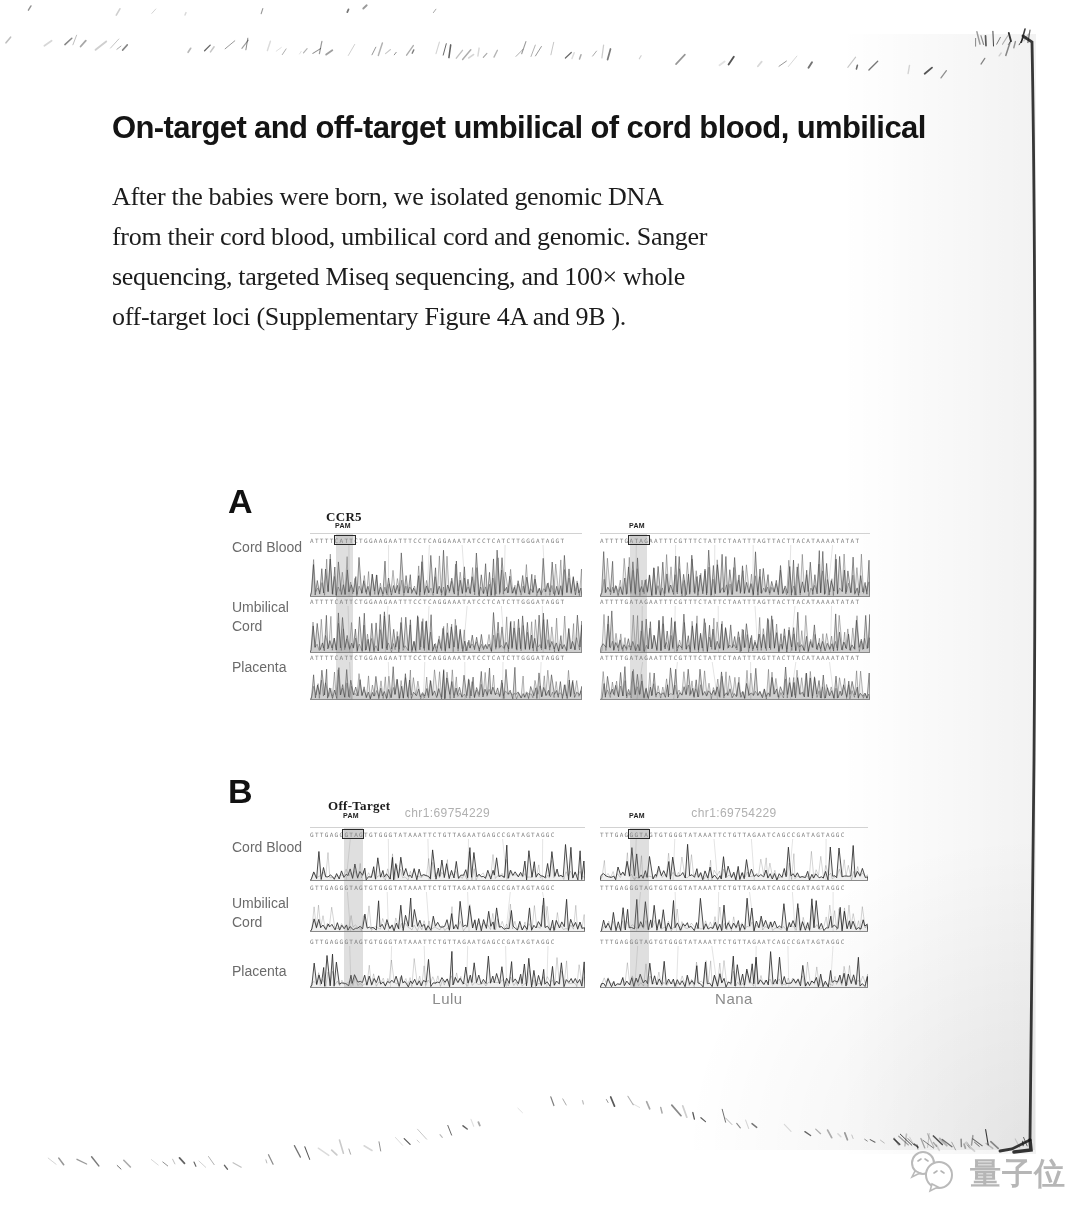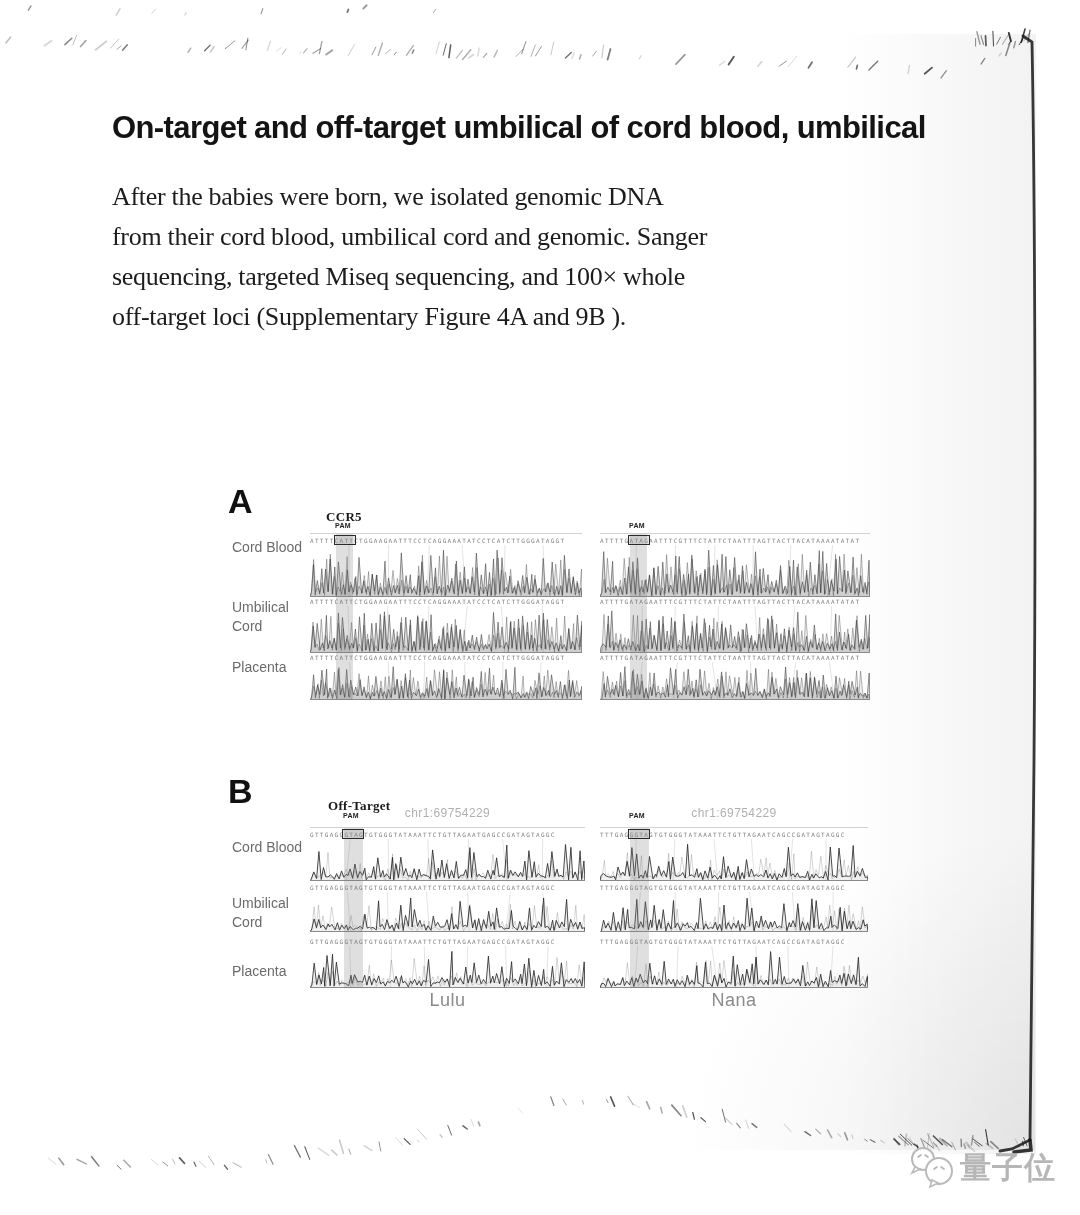"Lulu" .caption { font-size: 18px -> 15px }
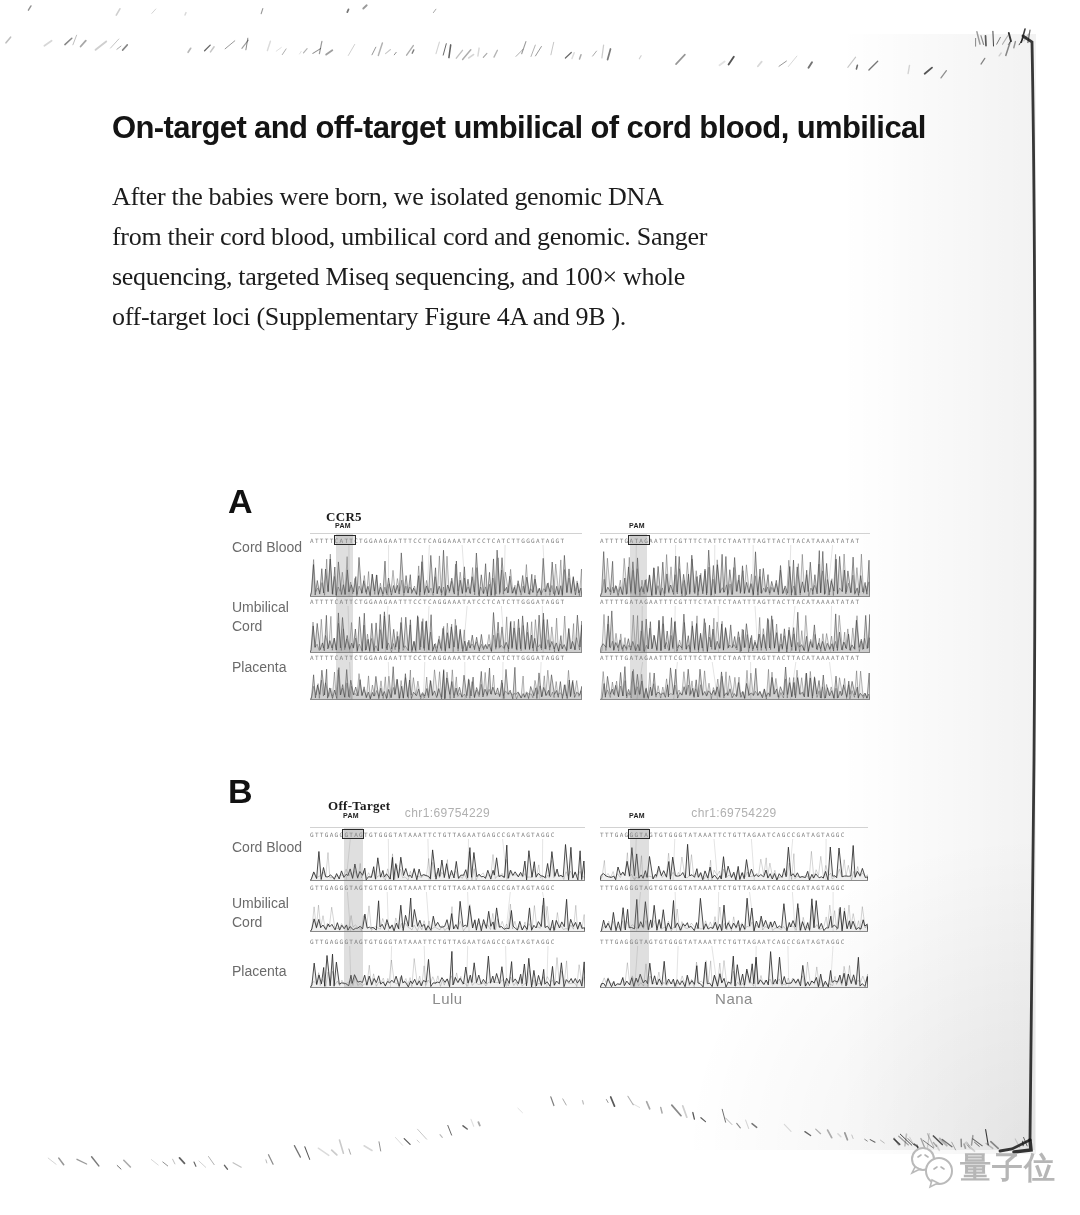"量子位" .watermark { align-items: center -> flex-end; gap: 2px -> 12px }
